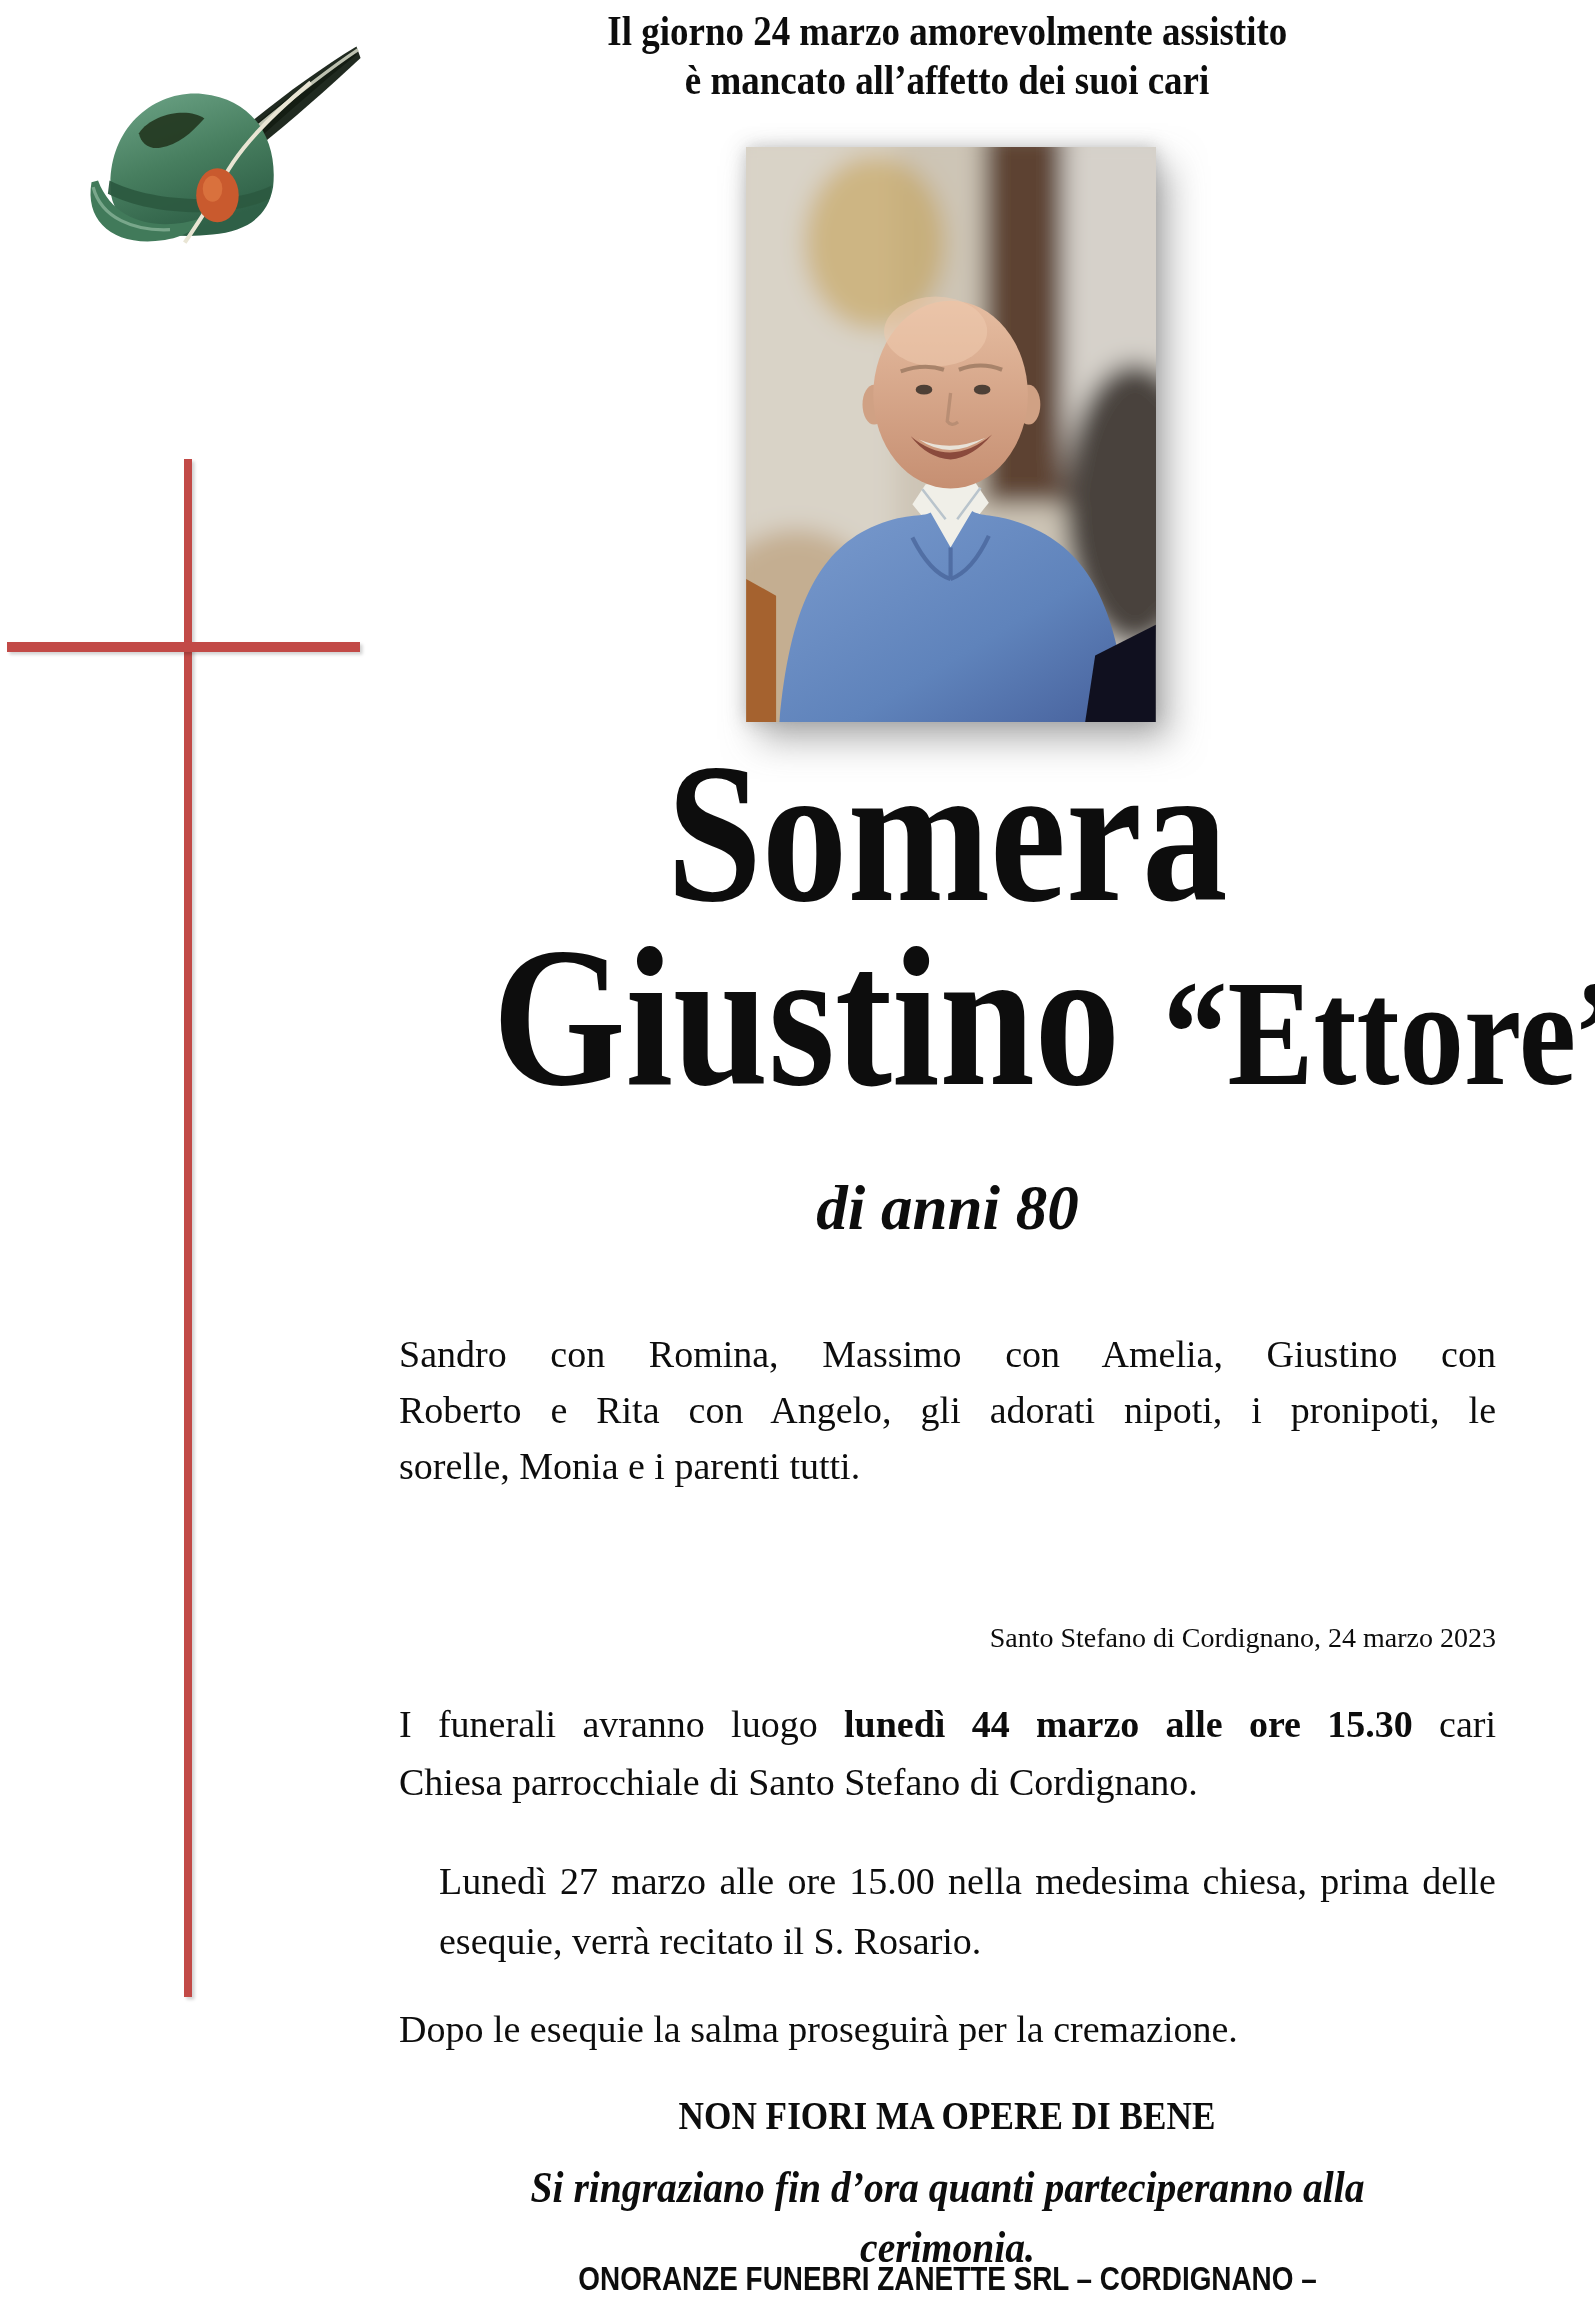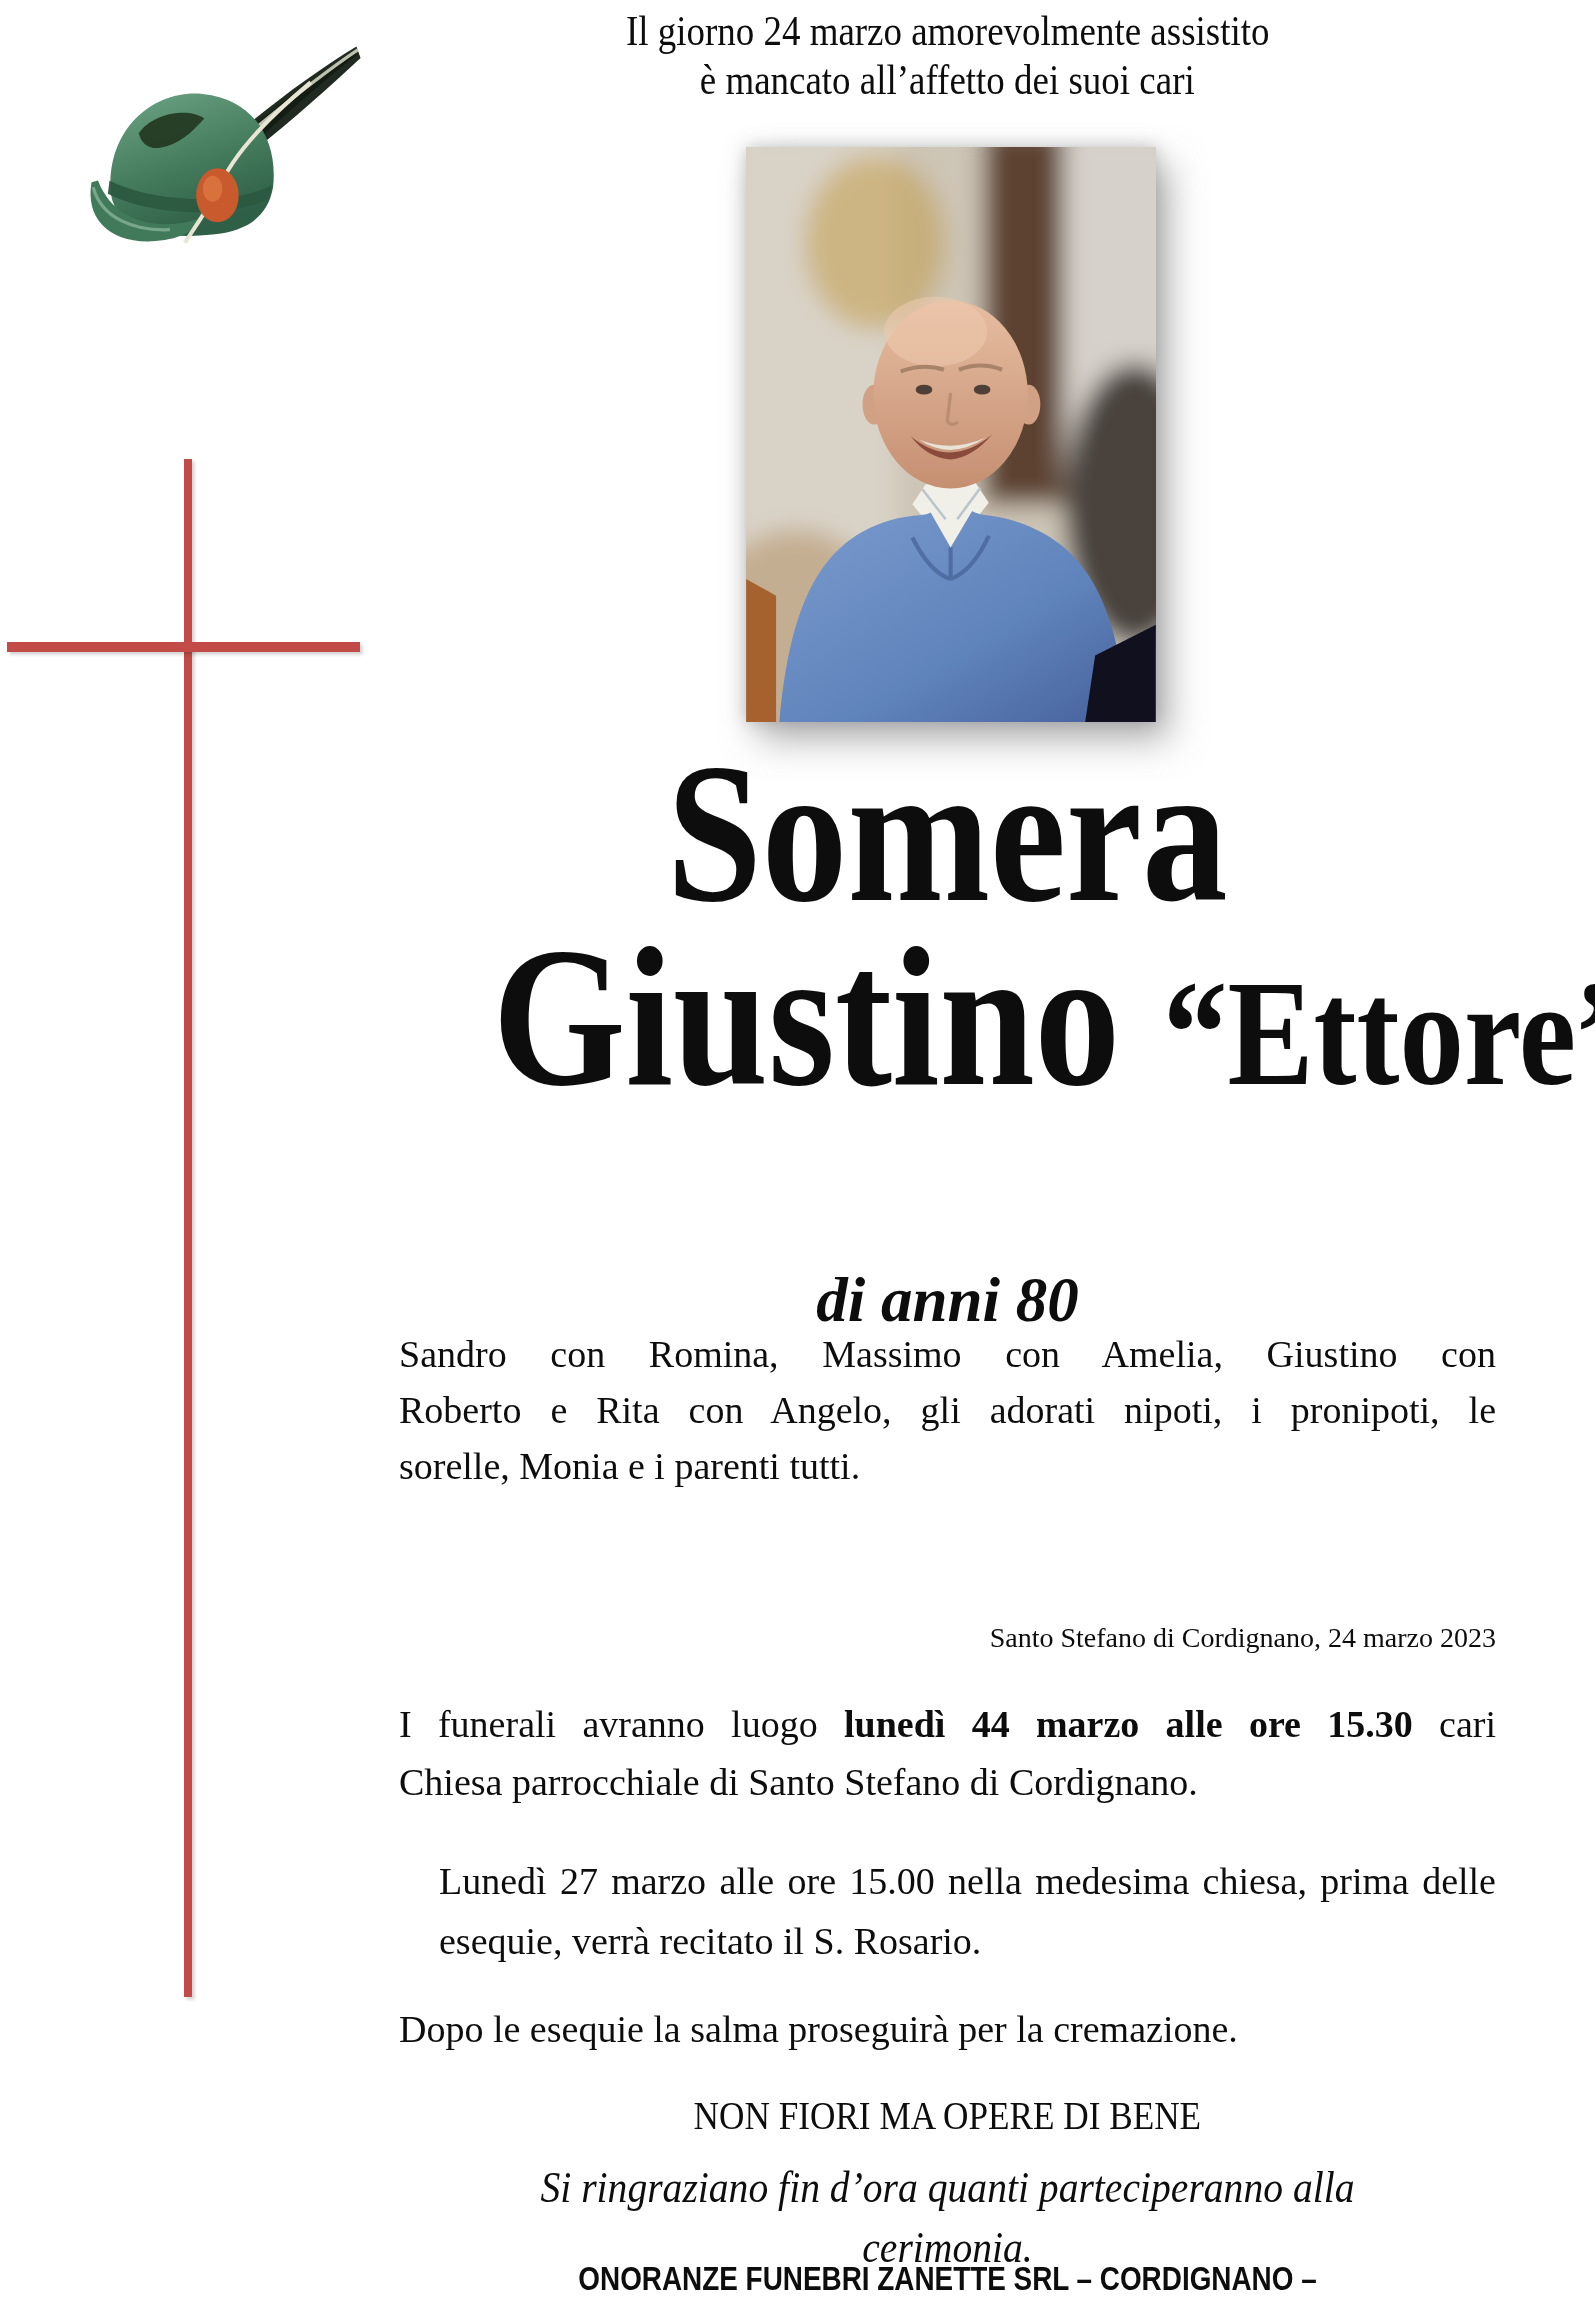"Il giorno 24 marzo amorevolmente" .center { font-weight: none -> bold }
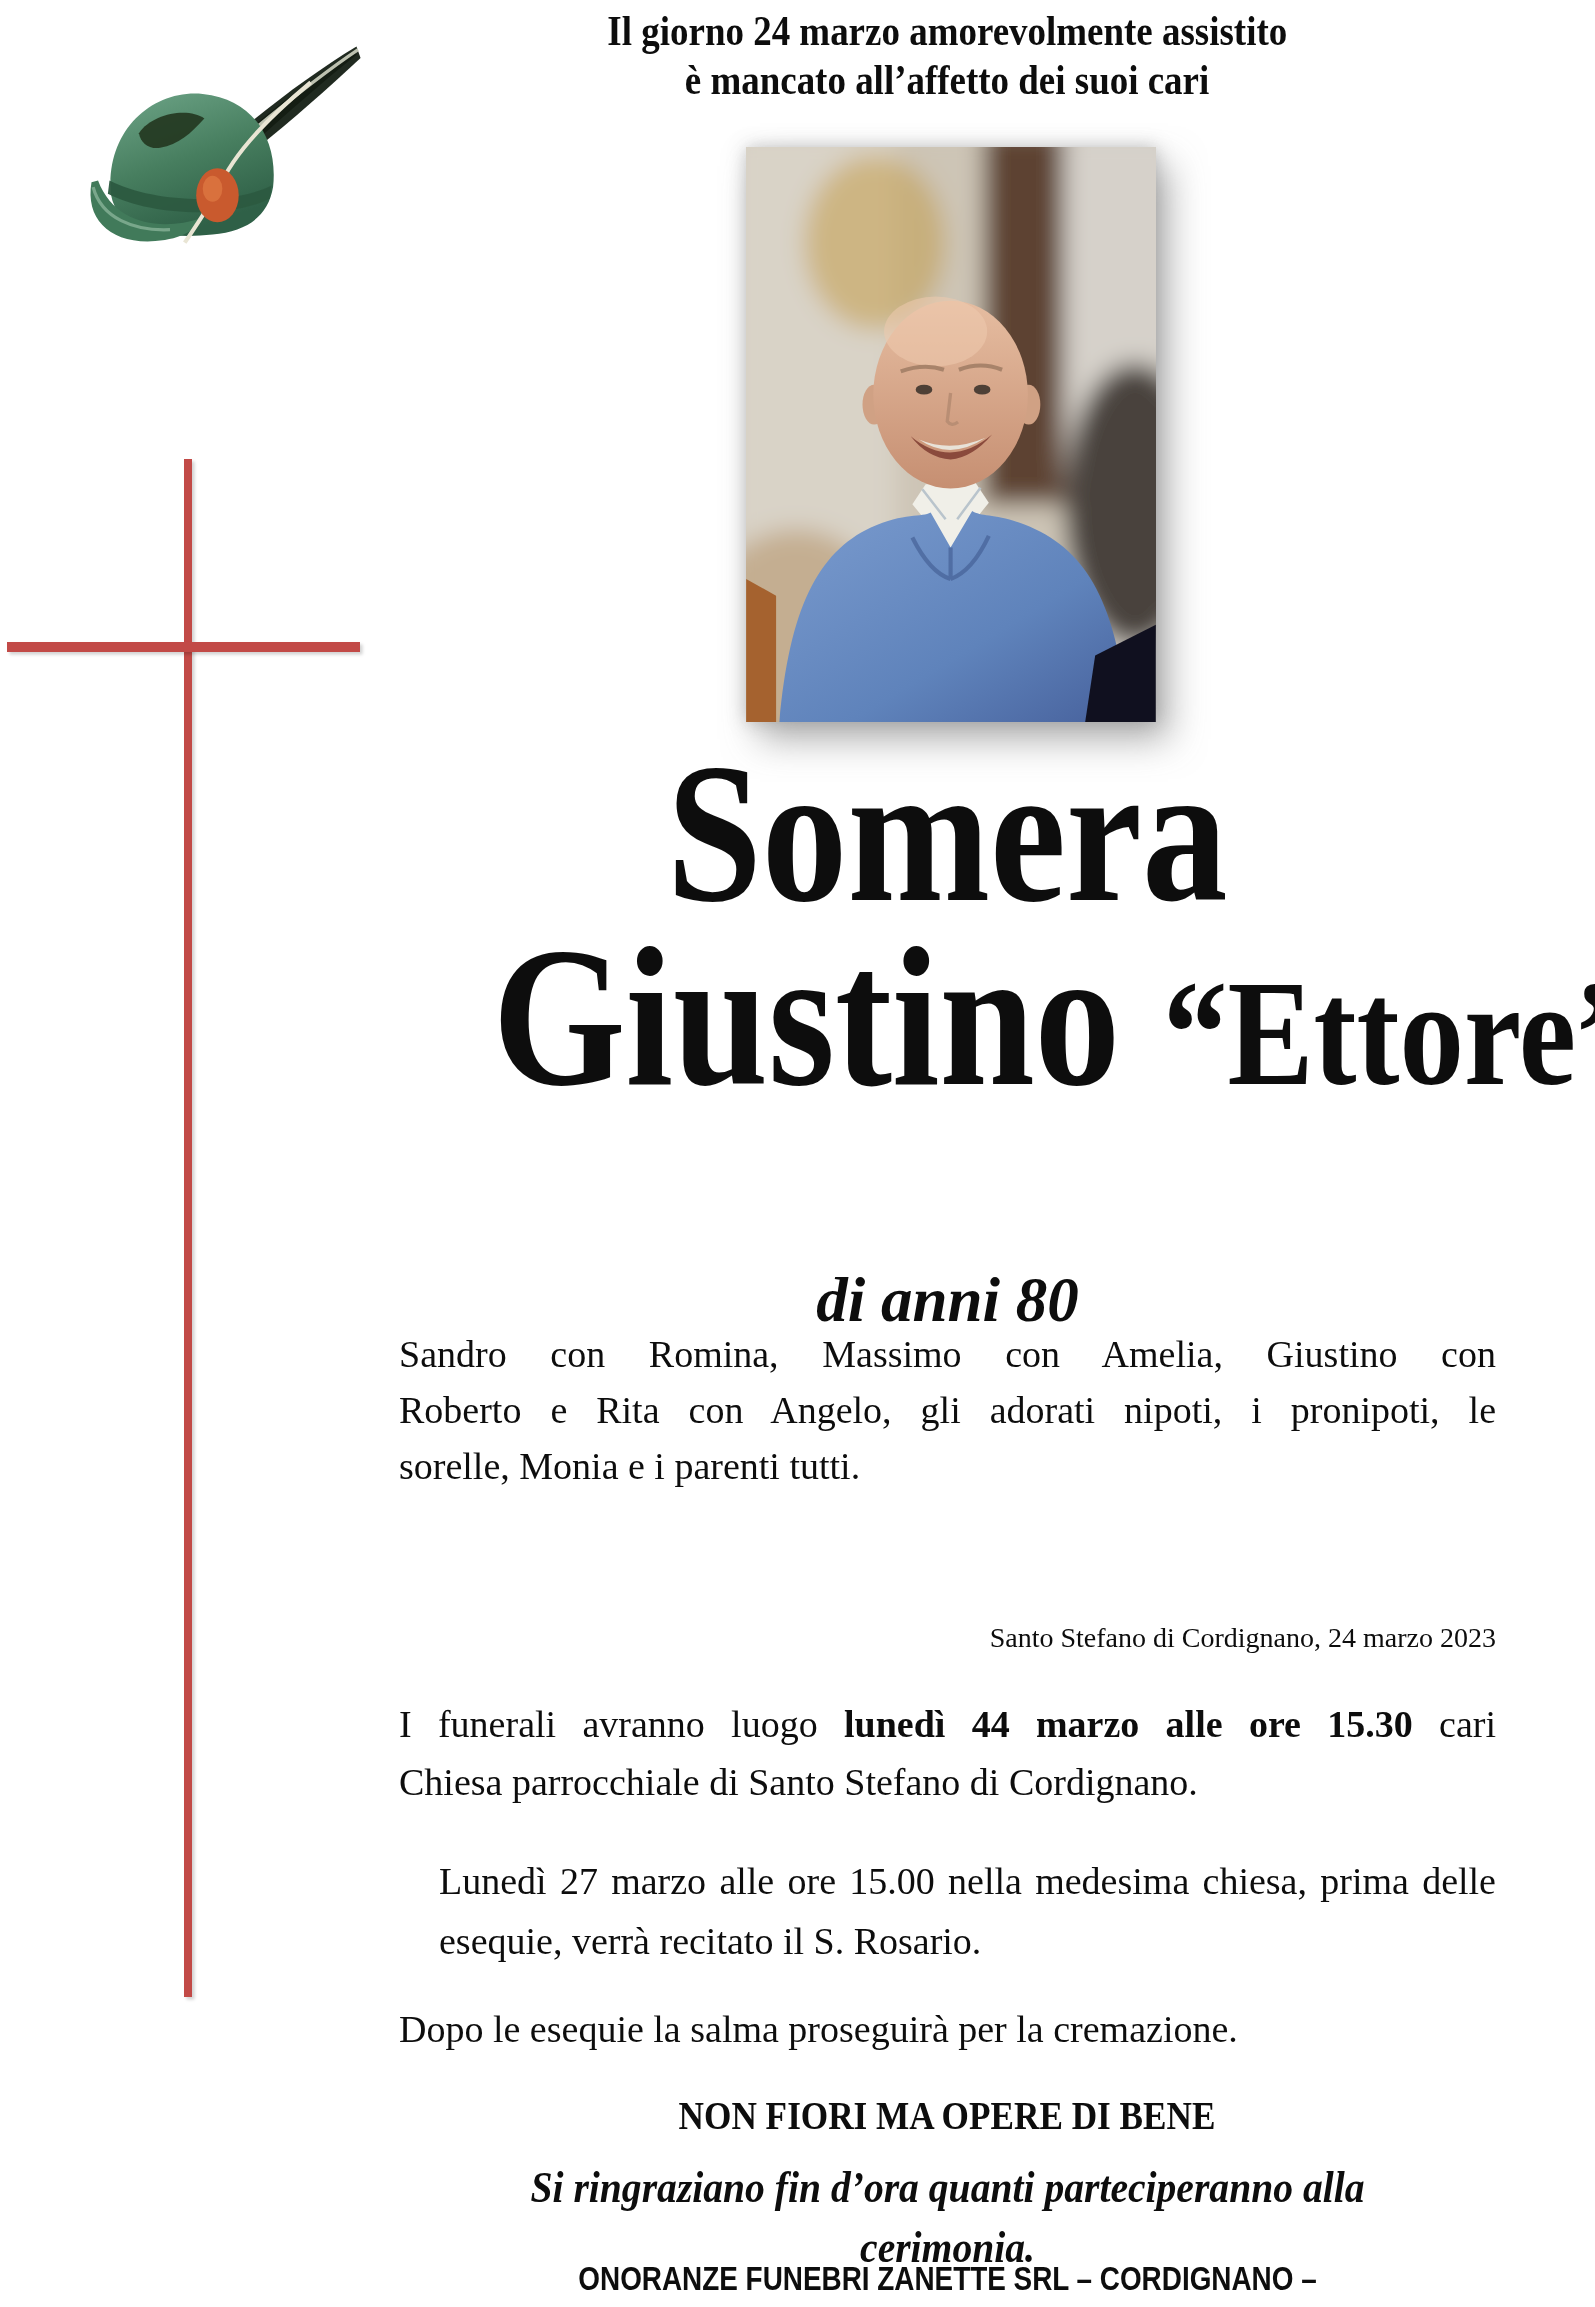"di anni 80" .age { top: 1263px -> 1171px }
